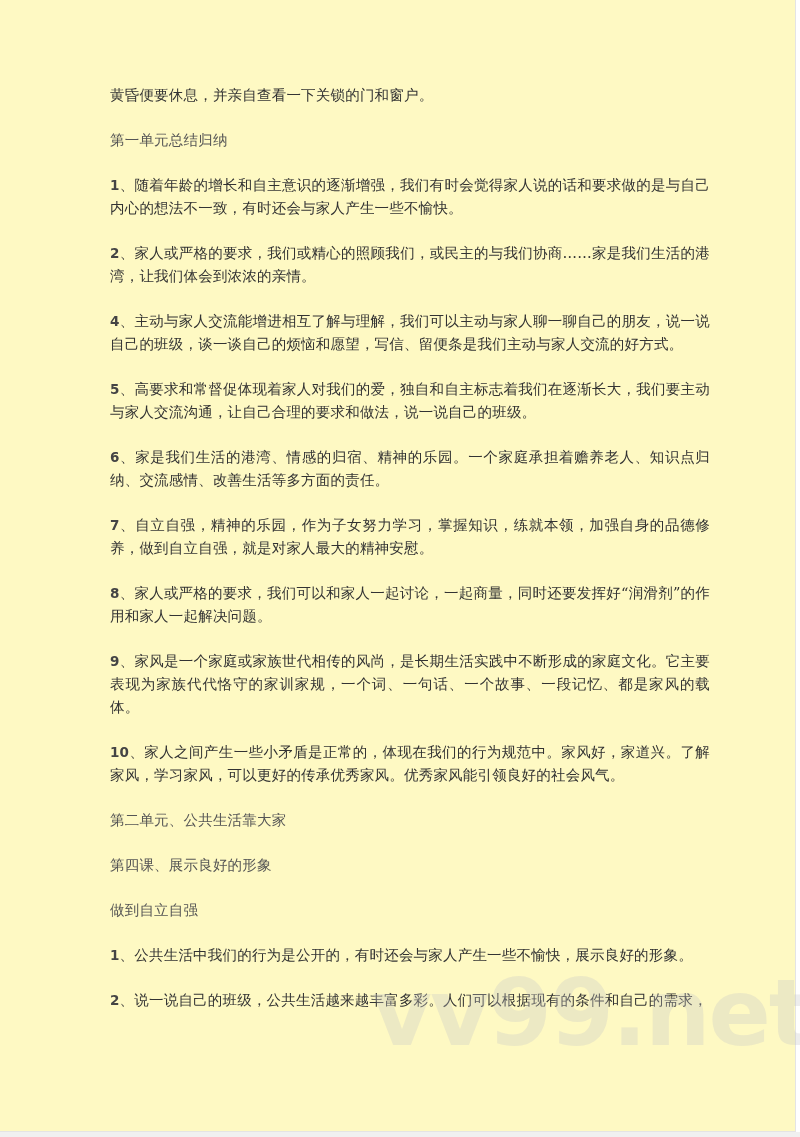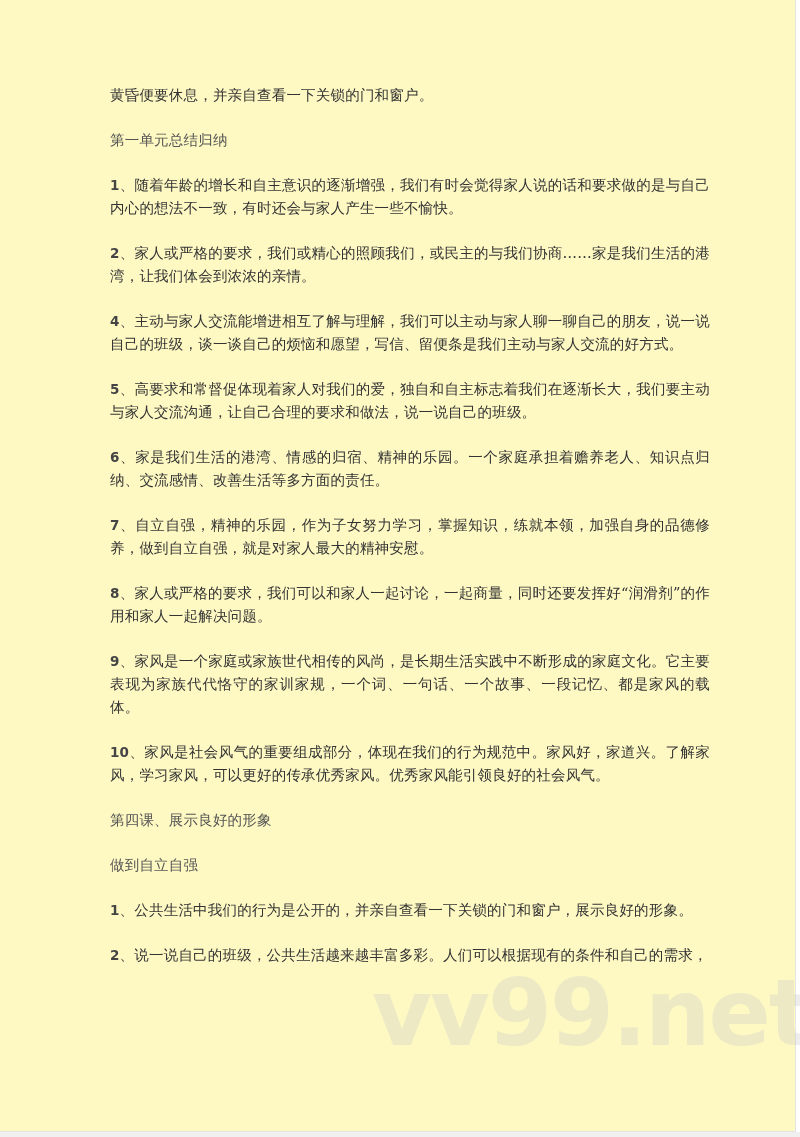"、家风是社会风气的重要组成部分，体现在我们的行为规范中。家风好，家道兴。了解家风" span { text: 风是社会风气的重要组成部分 -> 人之间产生一些小矛盾是正常的 }
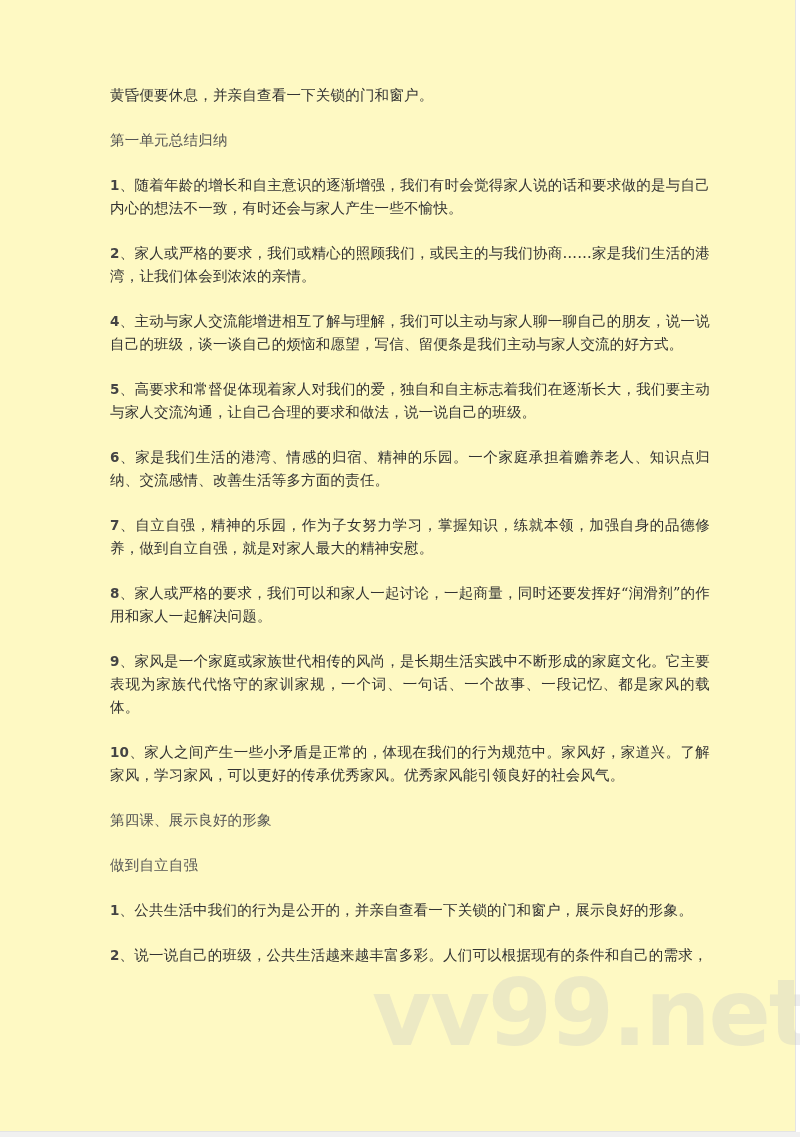"第二单元、公共生活靠大家" p.para { html: none -> <p> <span>第二单元、公共生活靠大家</span> </p> }
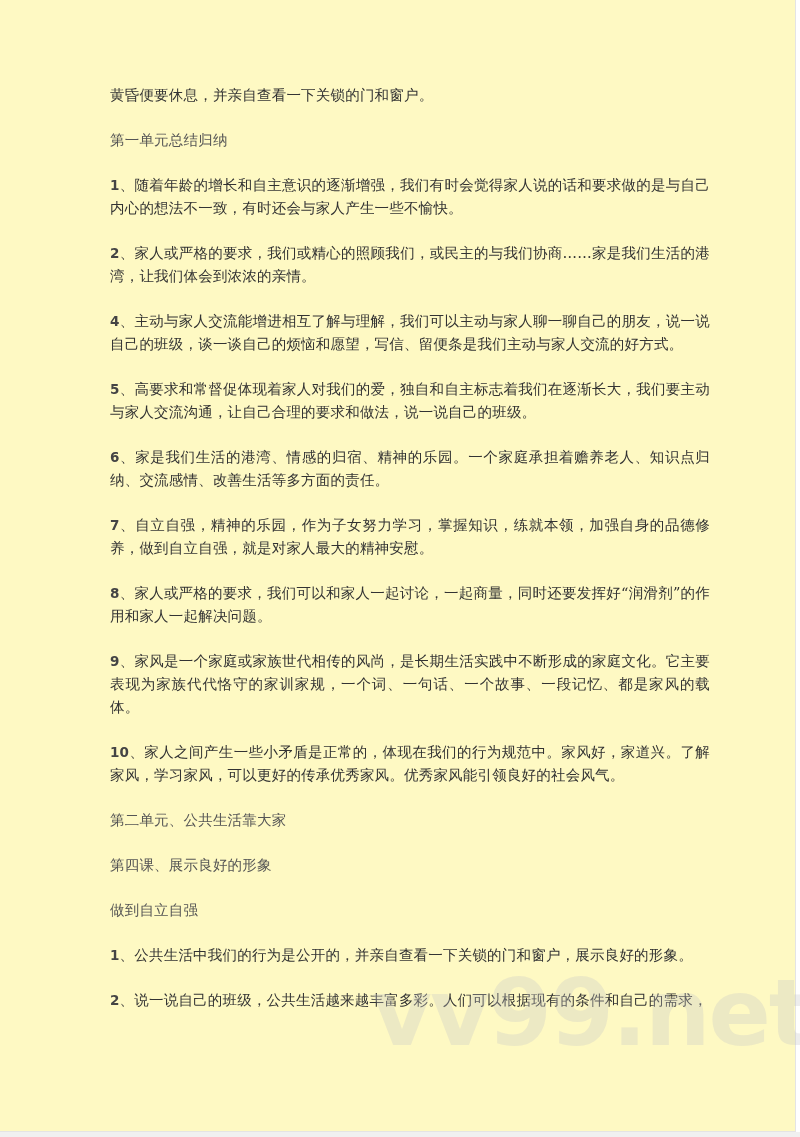"、公共生活中我们的行为是公开的，并亲自查看一下关锁的门和窗户，展示良好的形象。" span { text: 并亲自查看一下关锁的门和窗户 -> 有时还会与家人产生一些不愉快 }
